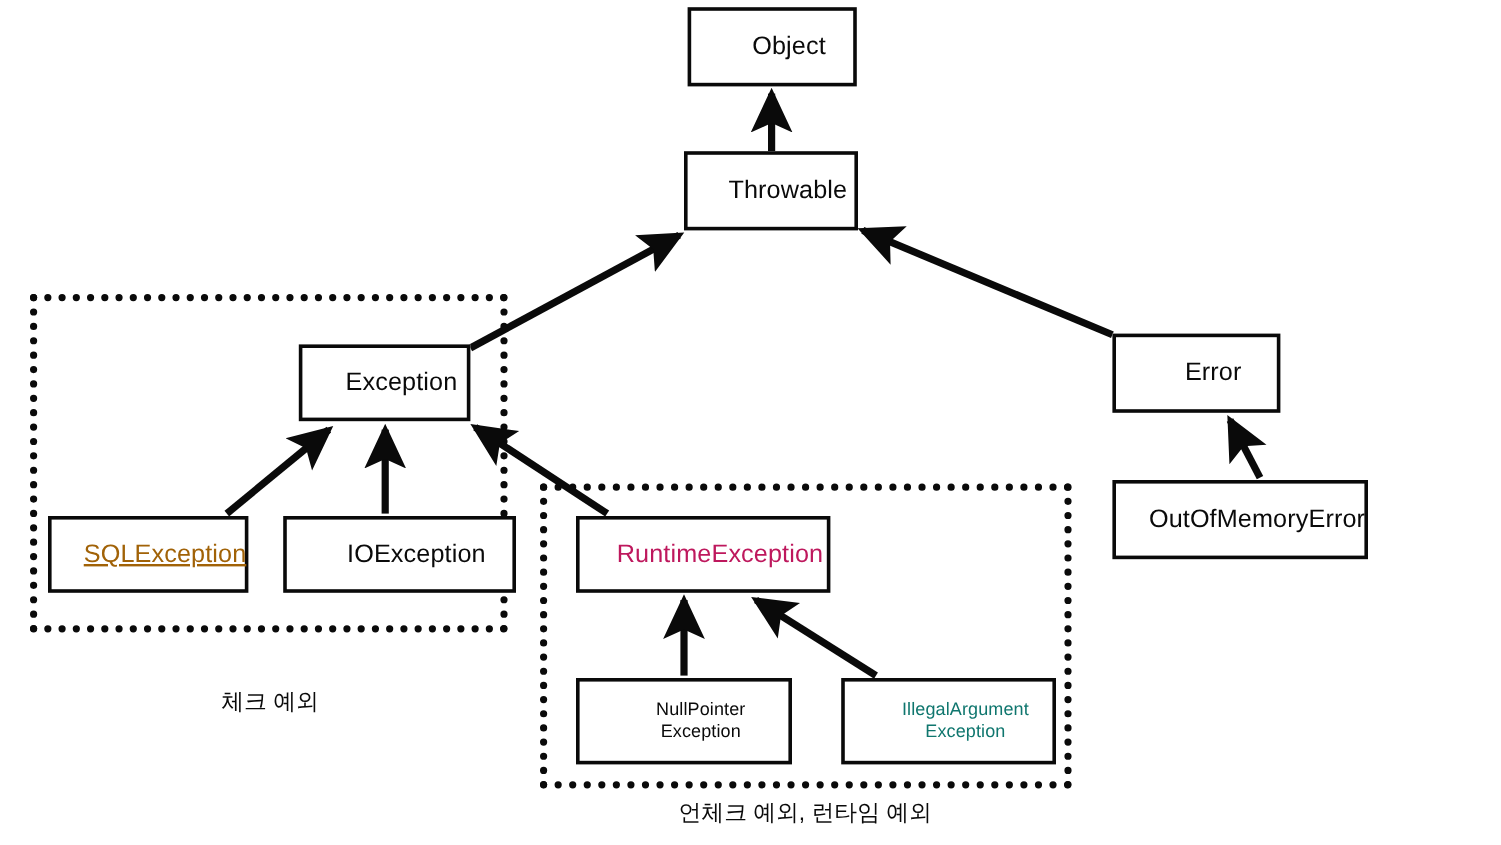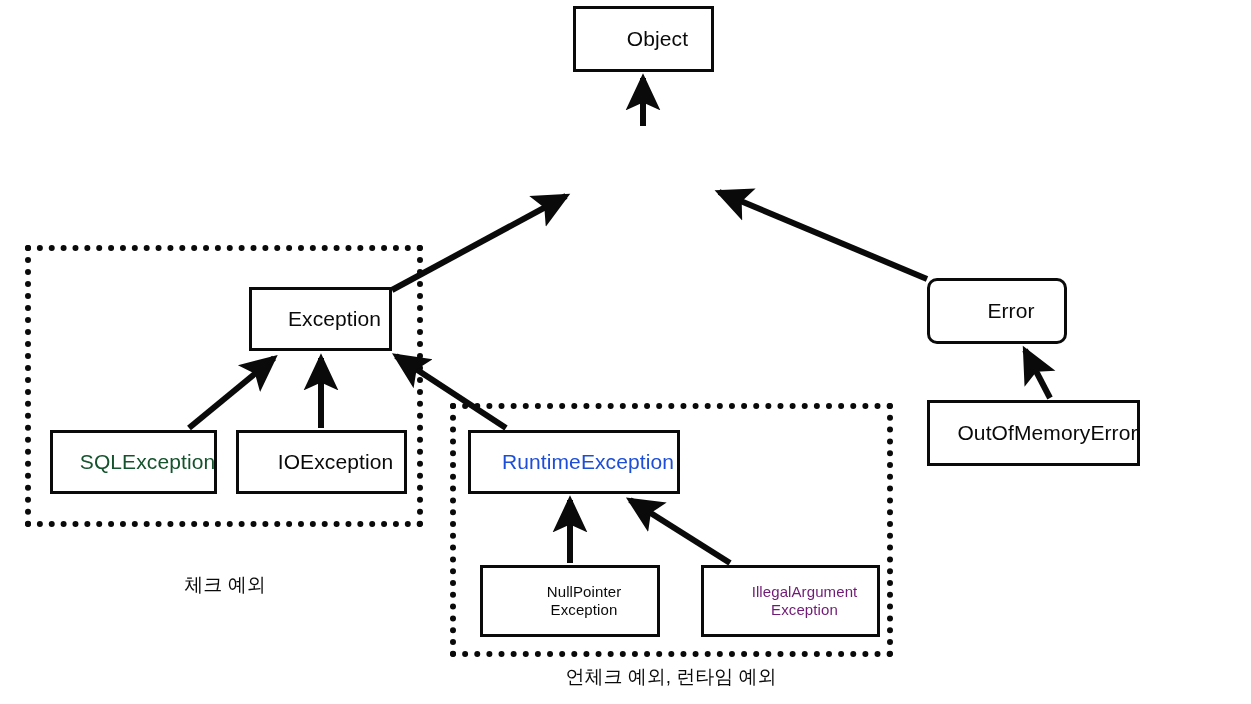"Throwable" div.node { html: none -> <div>Throwable</div> }
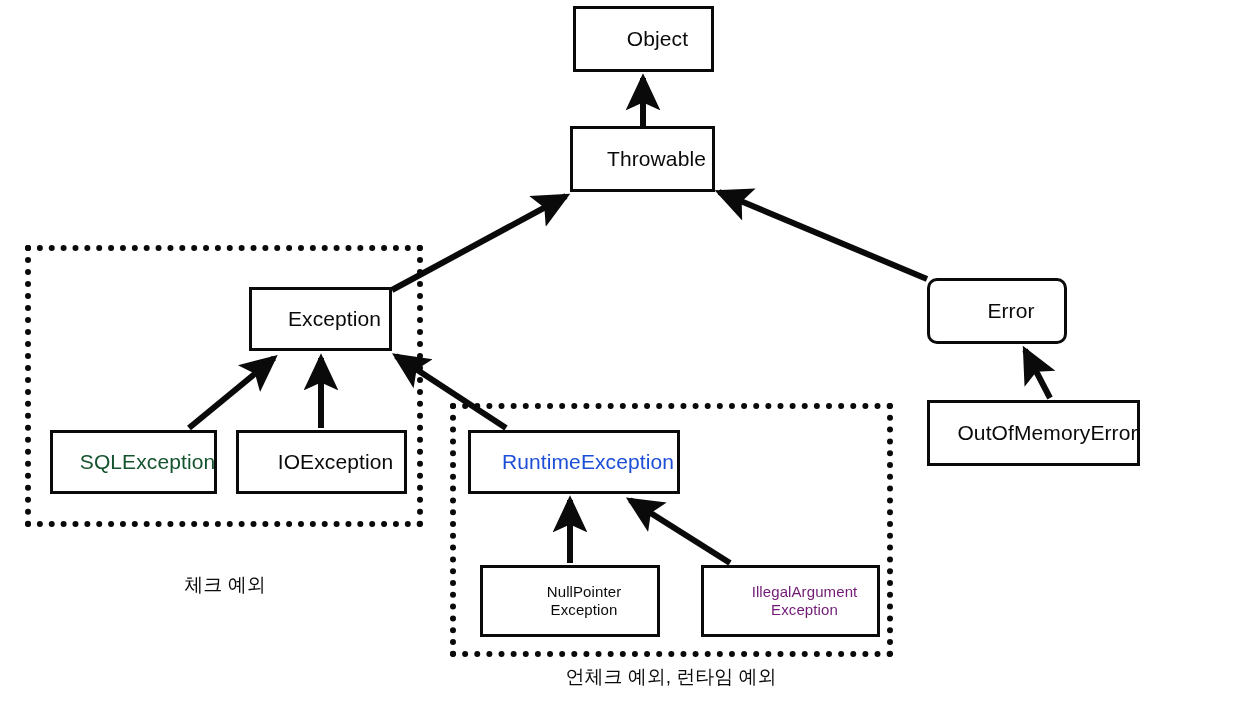"Error" div.node { border-radius: 10px -> none }
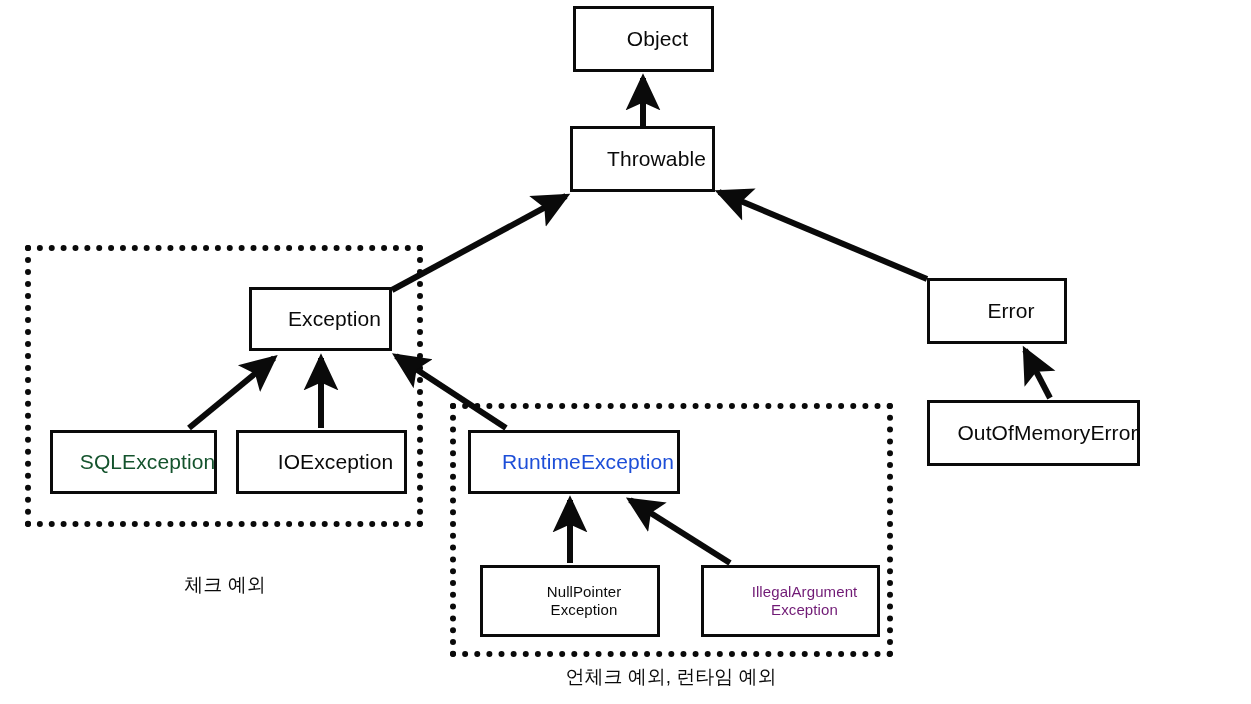"SQLException" div.node { color: #14532d -> #a16207; left: 50px -> 40px; text-decoration: none -> underline }
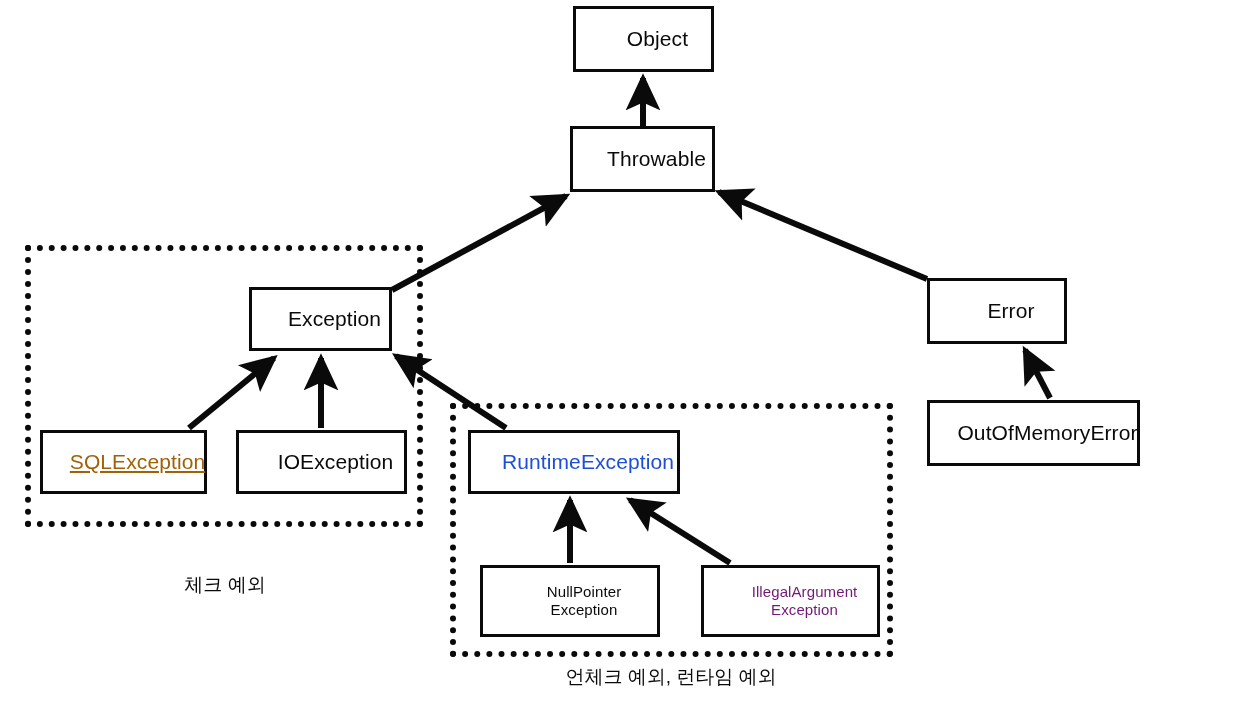"IOException" div.node { width: 171px -> 194px }
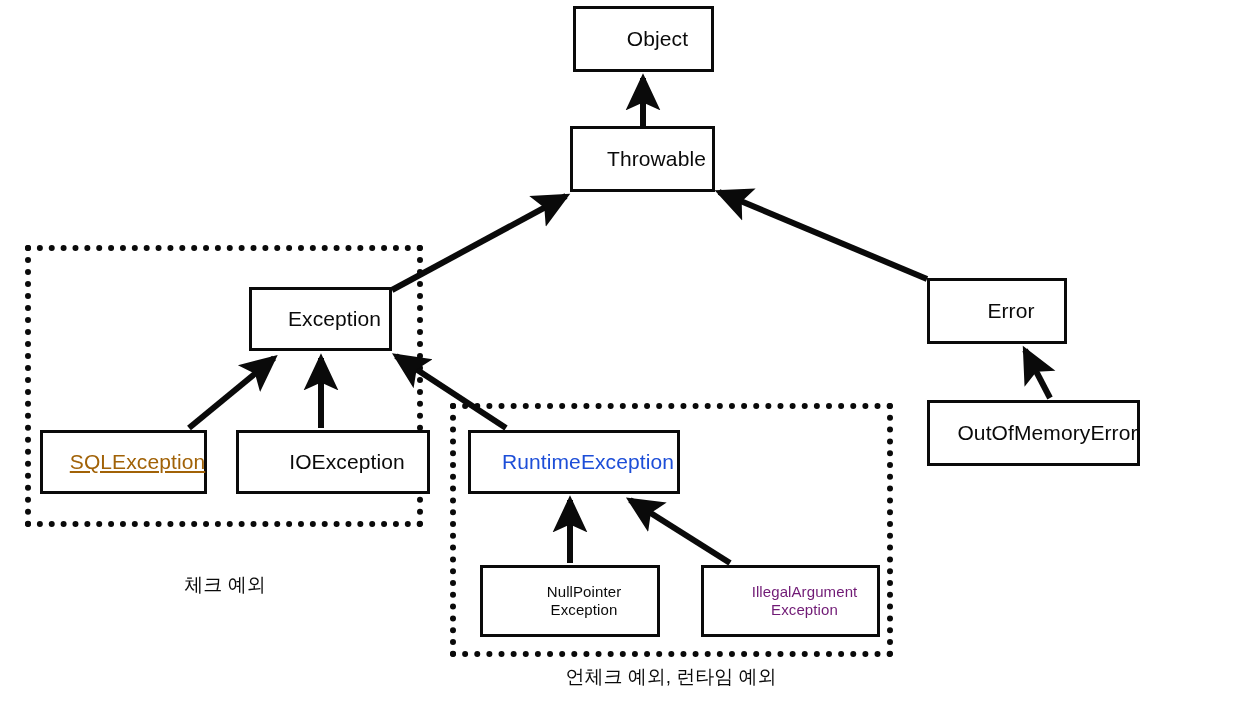"RuntimeException" div.node { color: #1d4ed8 -> #be185d; left: 468px -> 480px }
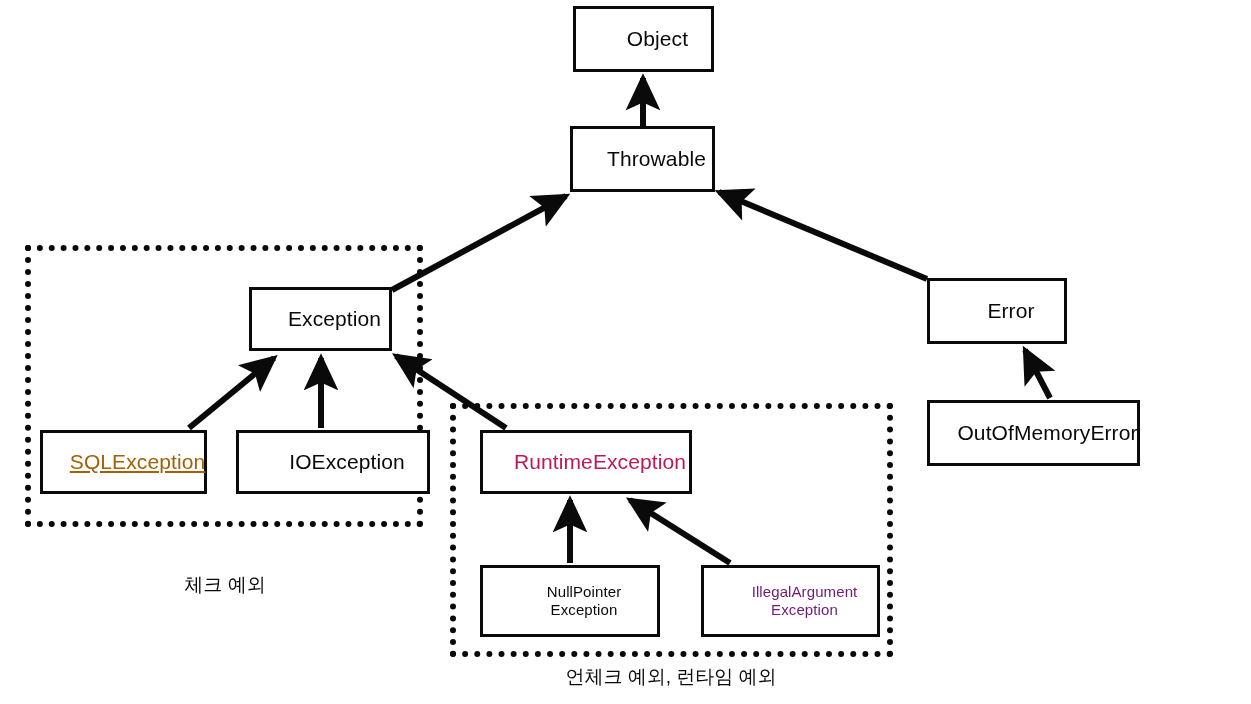"IllegalArgument" div.node { color: #701a75 -> #0f766e }
